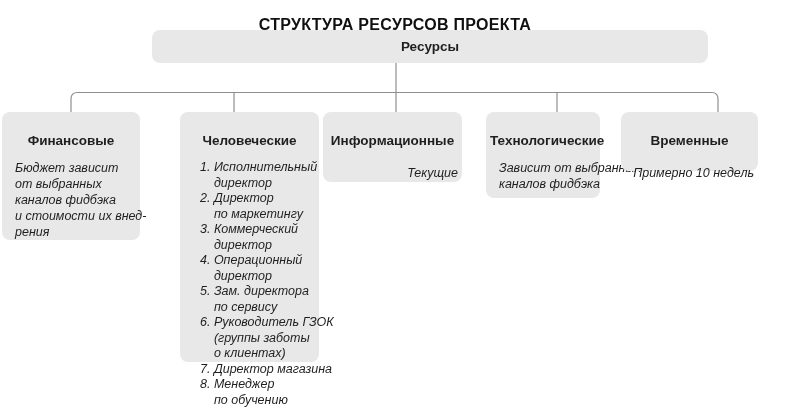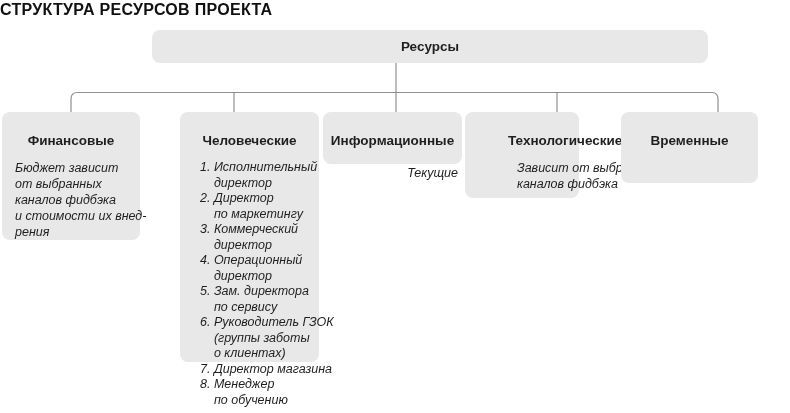"СТРУКТУРА РЕСУРСОВ ПРОЕКТА" .diagram-title { text-align: left -> center; top: 1px -> 16px }
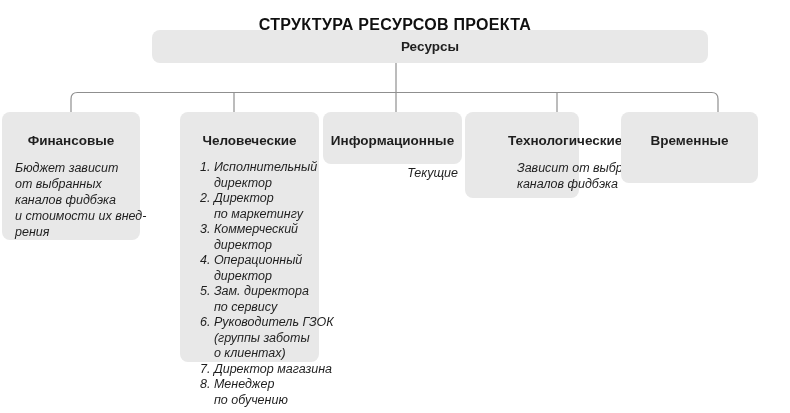"Информационные" .b3 { height: 52px -> 70px }
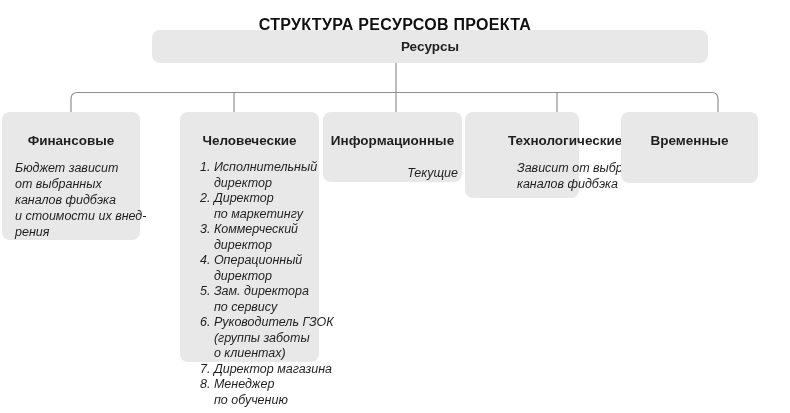"Технологические" .b4 { left: 465px -> 486px; padding-left: 39px -> none }
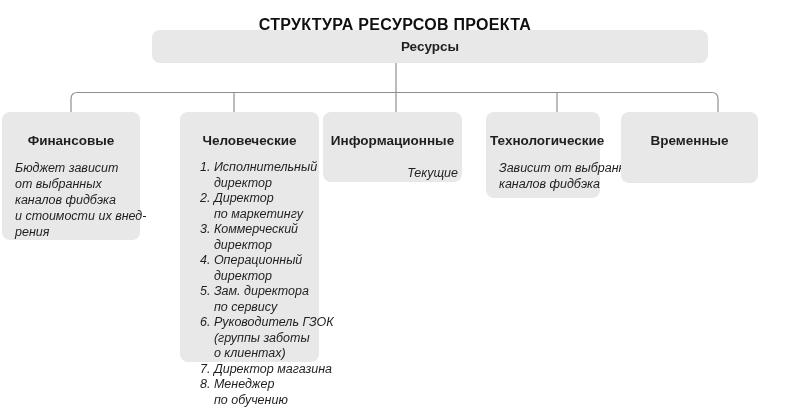"Временные" .b5 { height: 71px -> 59px }
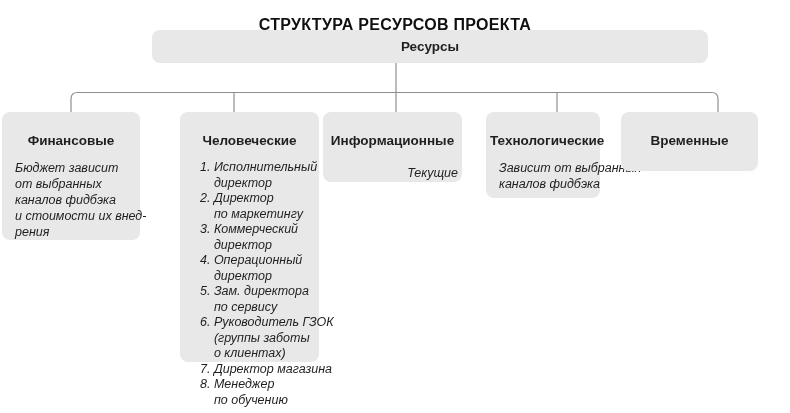"Примерно 10 недель" div.box-body { html: none -> <div>Примерно 10 недель</div> }
